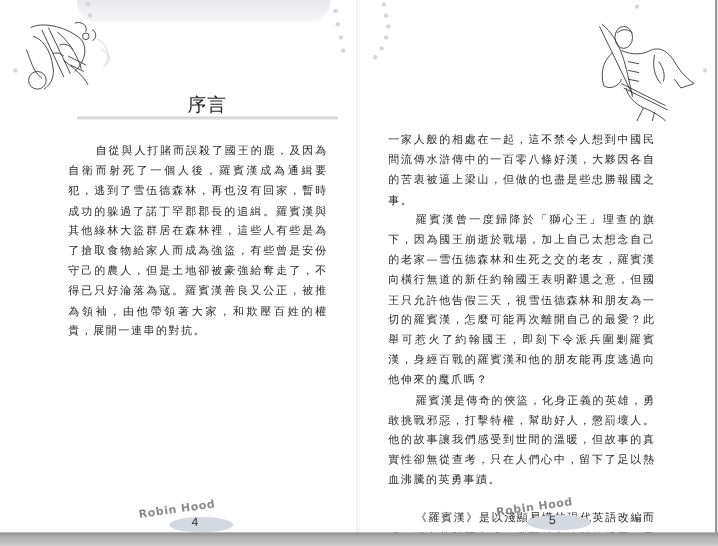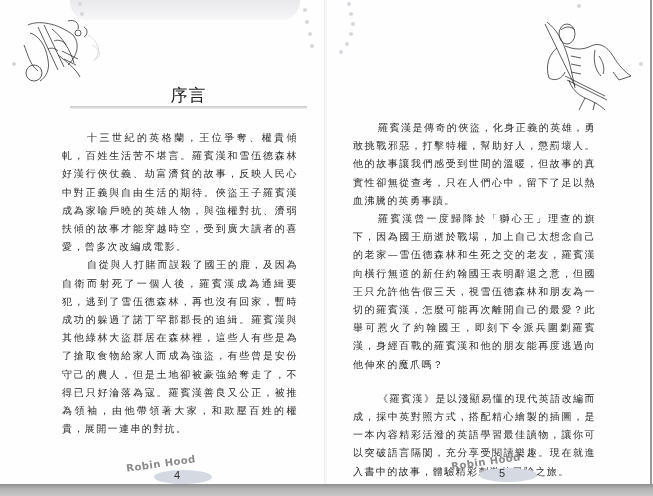"一家人般的相處在一起，這不禁令人想到中國民間流傳水滸傳中的一百零八條好漢，大夥因" p.cont { html: none -> <p>一家人般的相處在一起，這不禁令人想到中國民間流傳水滸傳中的一百零八條好漢，大夥因各自的苦衷被逼上梁山，但做的也盡是些忠勝報國之事。</p> }
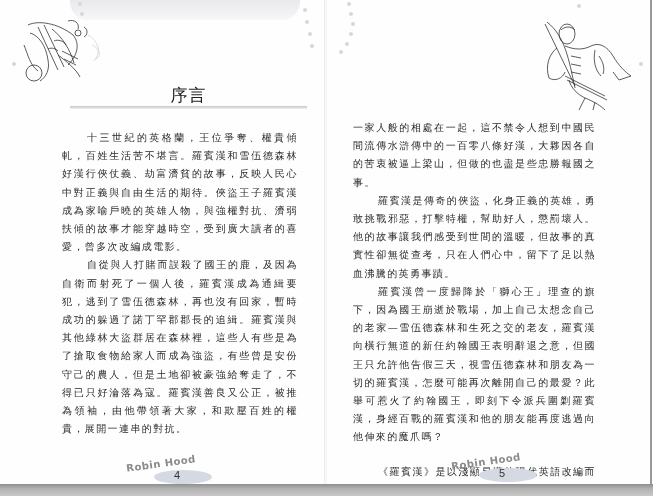"十三世紀的英格蘭，王位爭奪、權貴傾軋，百姓生活苦不堪言。羅賓漢和雪伍德森林好漢行" p { html: <p>十三世紀的英格蘭，王位爭奪、權貴傾軋，百姓生活苦不堪言。羅賓漢和雪伍德森林好漢行俠仗義、劫富濟貧的故事，反映人民心中對正義與自由生活的期待。俠盜王子羅賓漢成為家喻戶曉的英雄人物，與強權對抗、濟弱扶傾的故事才能穿越時空，受到廣大讀者的喜愛，曾多次改編成電影。</p> -> none }
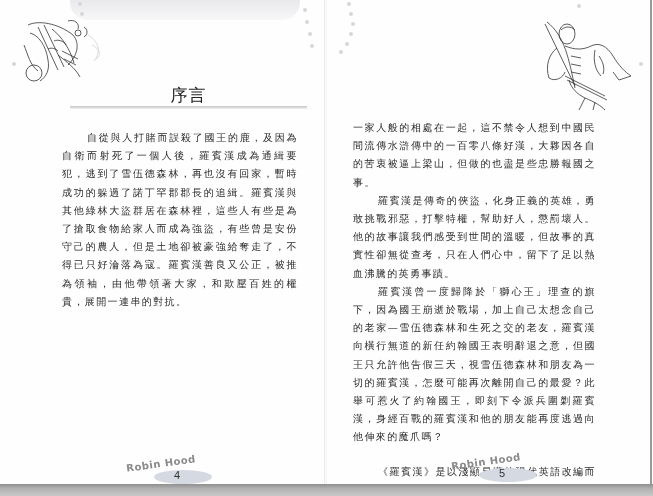"羅賓漢是傳奇的俠盜，化身正義的英雄，勇敢挑戰邪惡，打擊特權，幫助好人，懲罰壞人。" p { order: before "羅賓漢曾一度歸降於「獅心王」理查的旗下，因為國王崩逝於戰場，加上自己太想念自己的" -> after "羅賓漢曾一度歸降於「獅心王」理查的旗下，因為國王崩逝於戰場，加上自己太想念自己的" }
